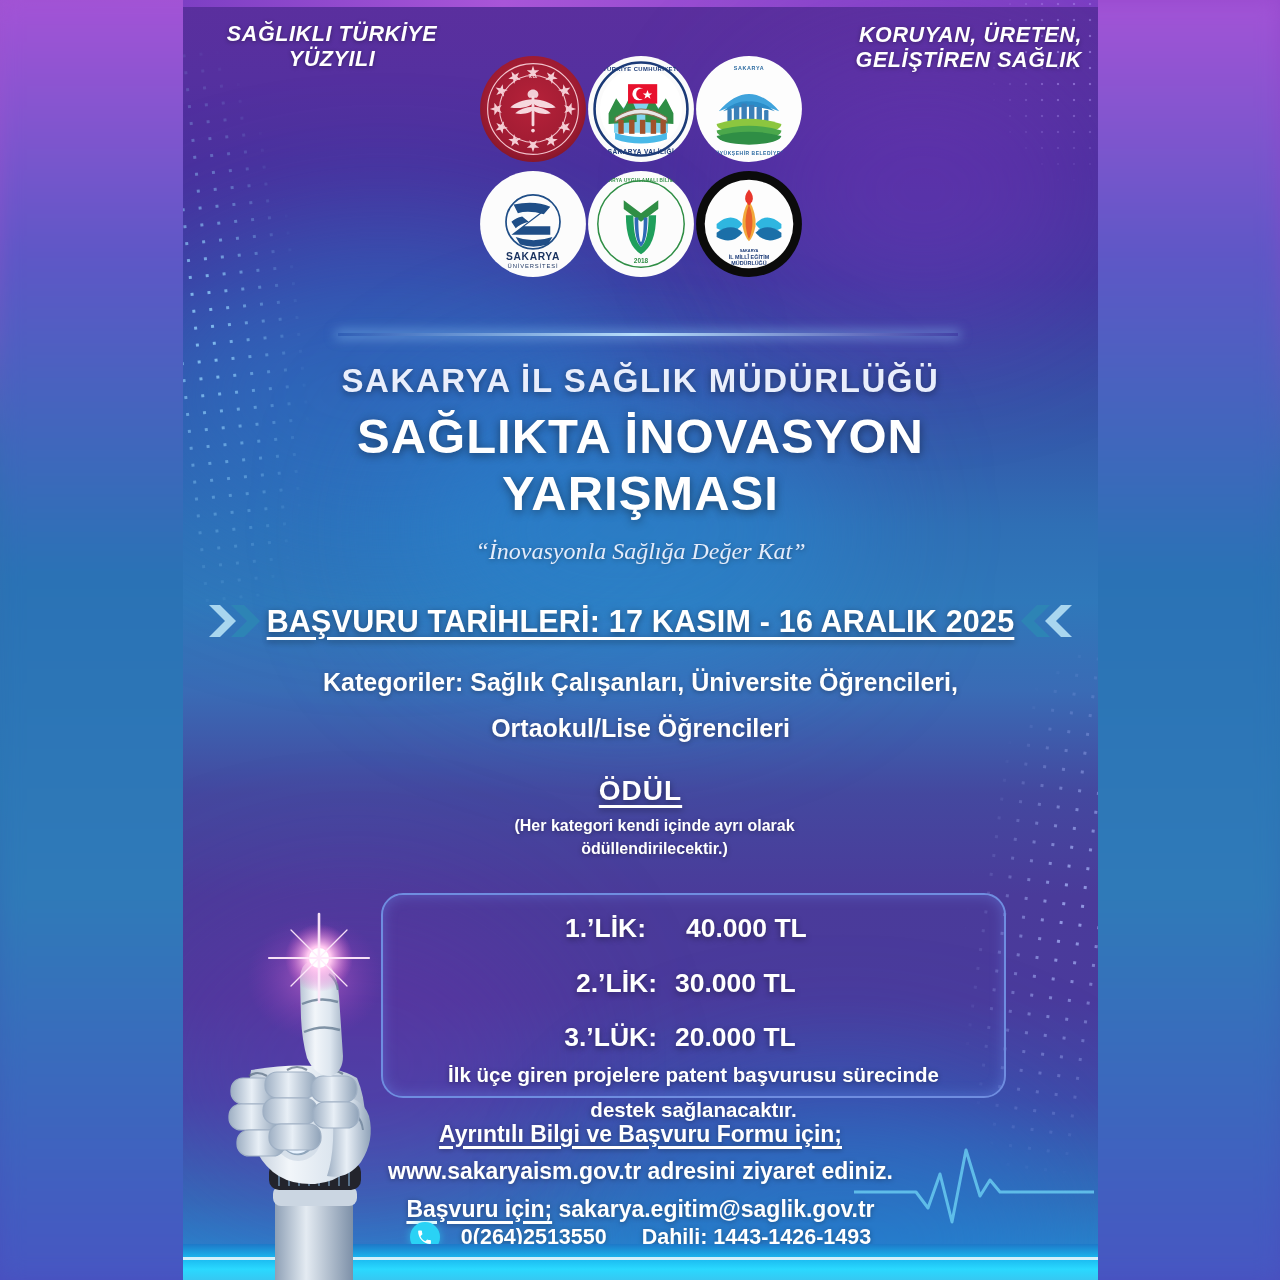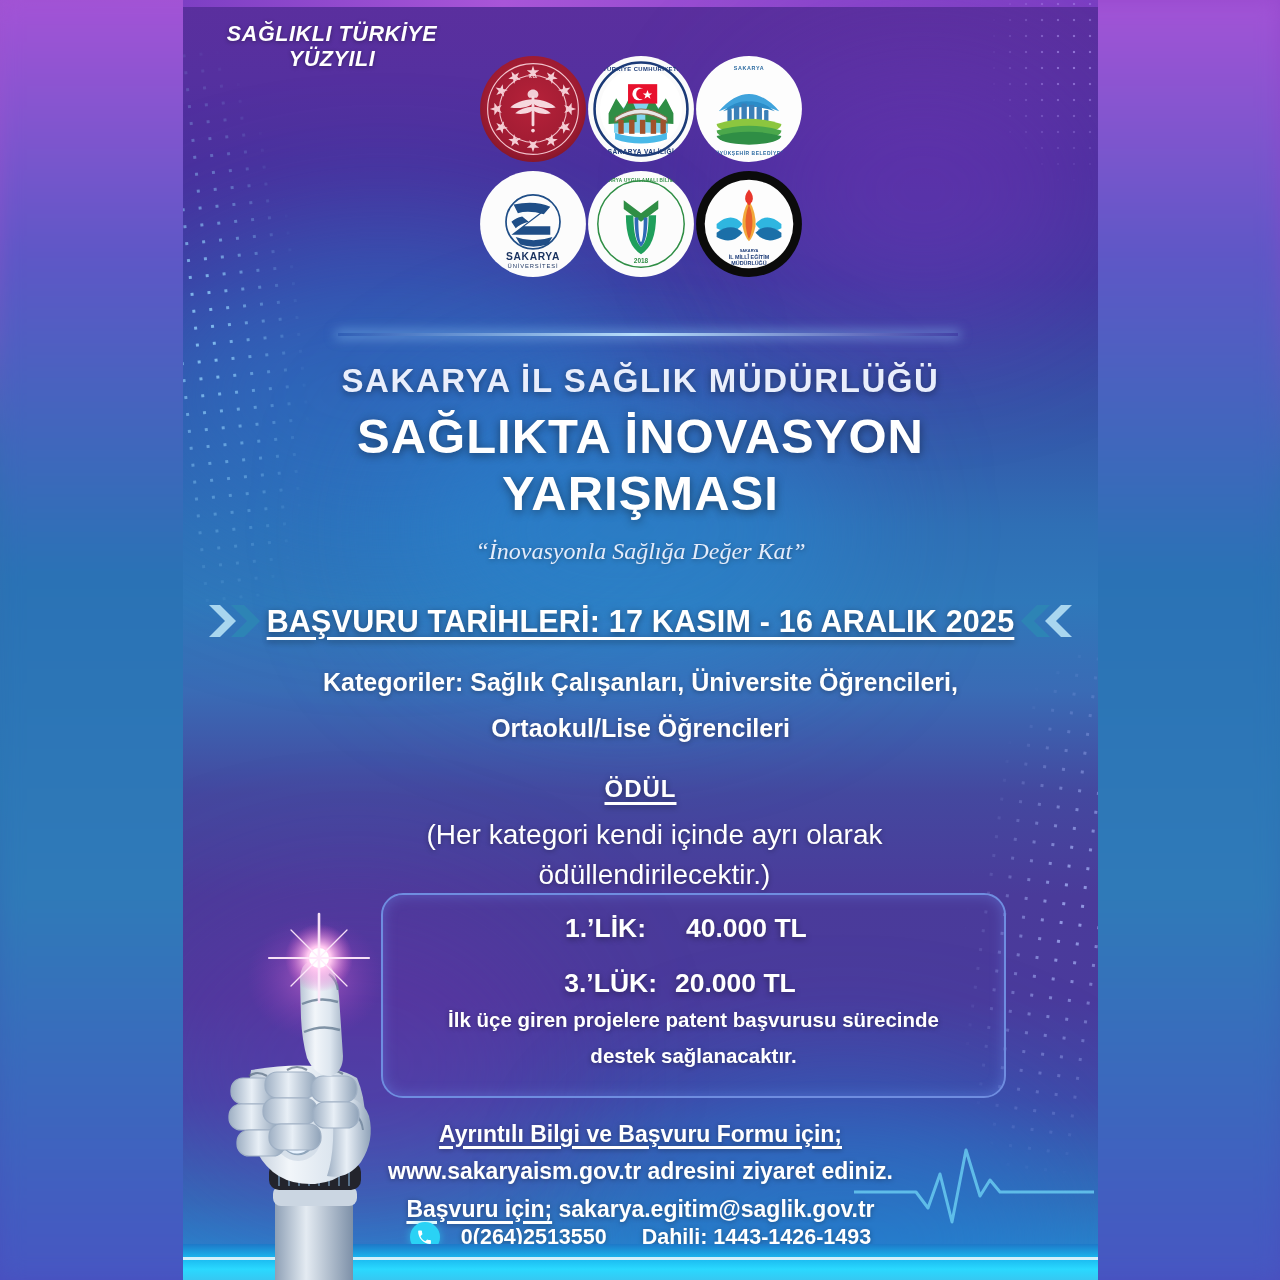"KORUYAN, ÜRETEN, GELİŞTİREN SAĞLIK" div.hdr { html: none -> <div>KORUYAN, ÜRETEN, GELİŞTİREN SAĞLIK</div> }
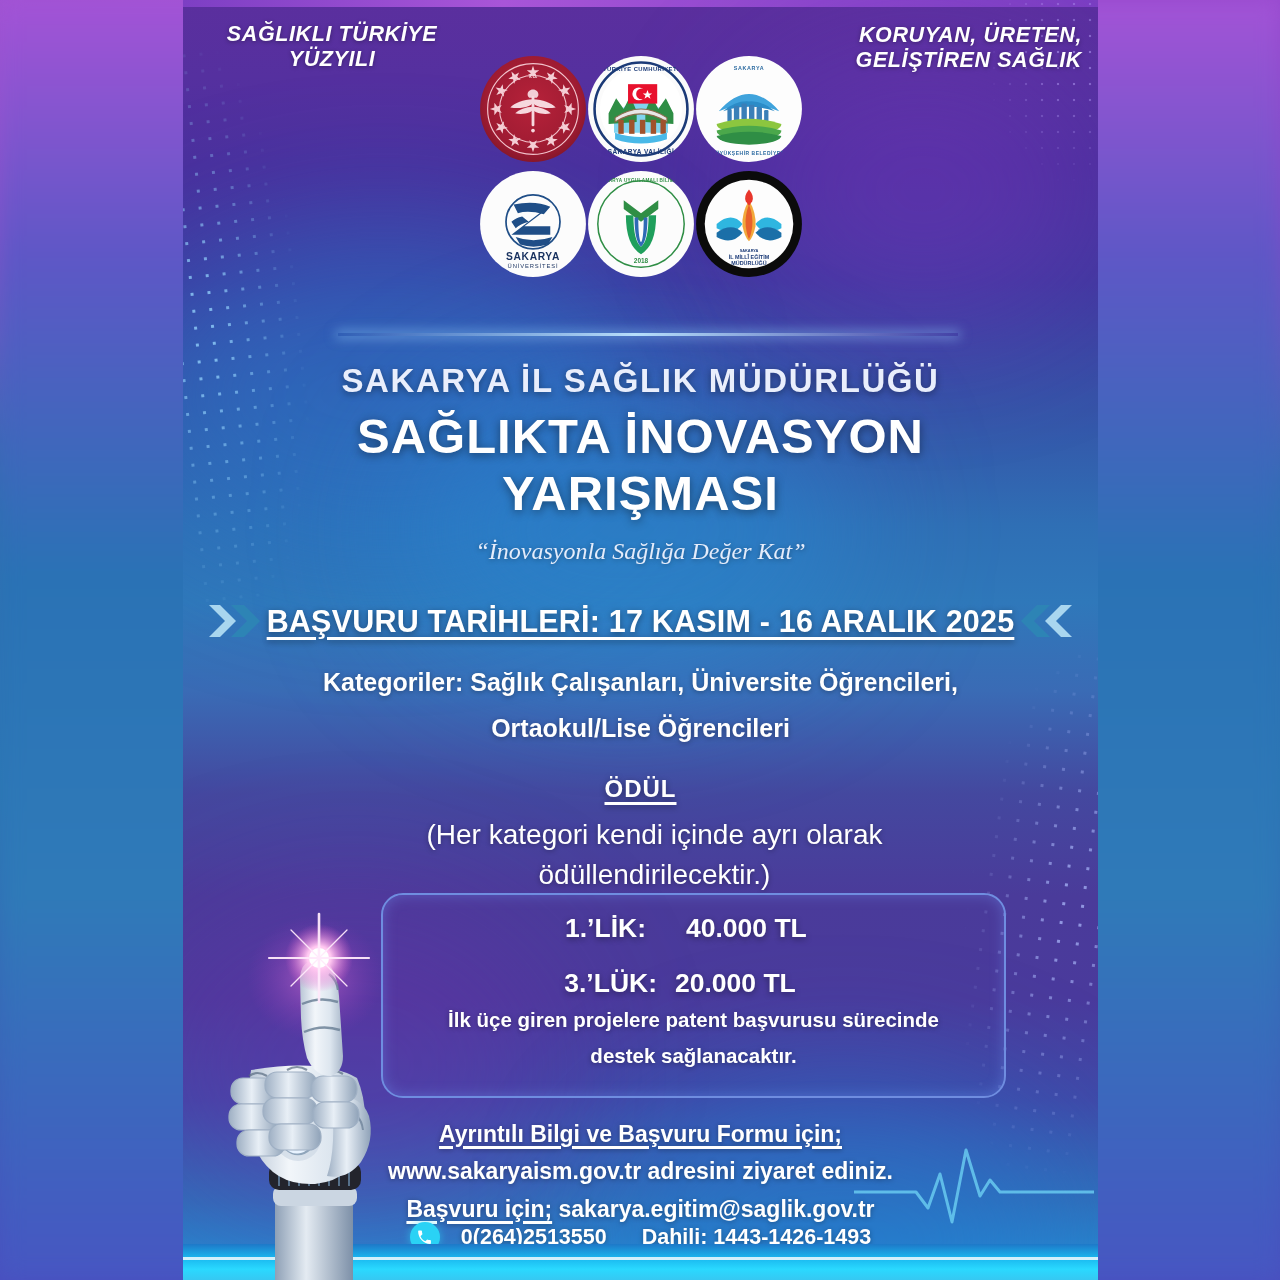"ÖDÜL" .odul { font-size: 24px -> 28px }
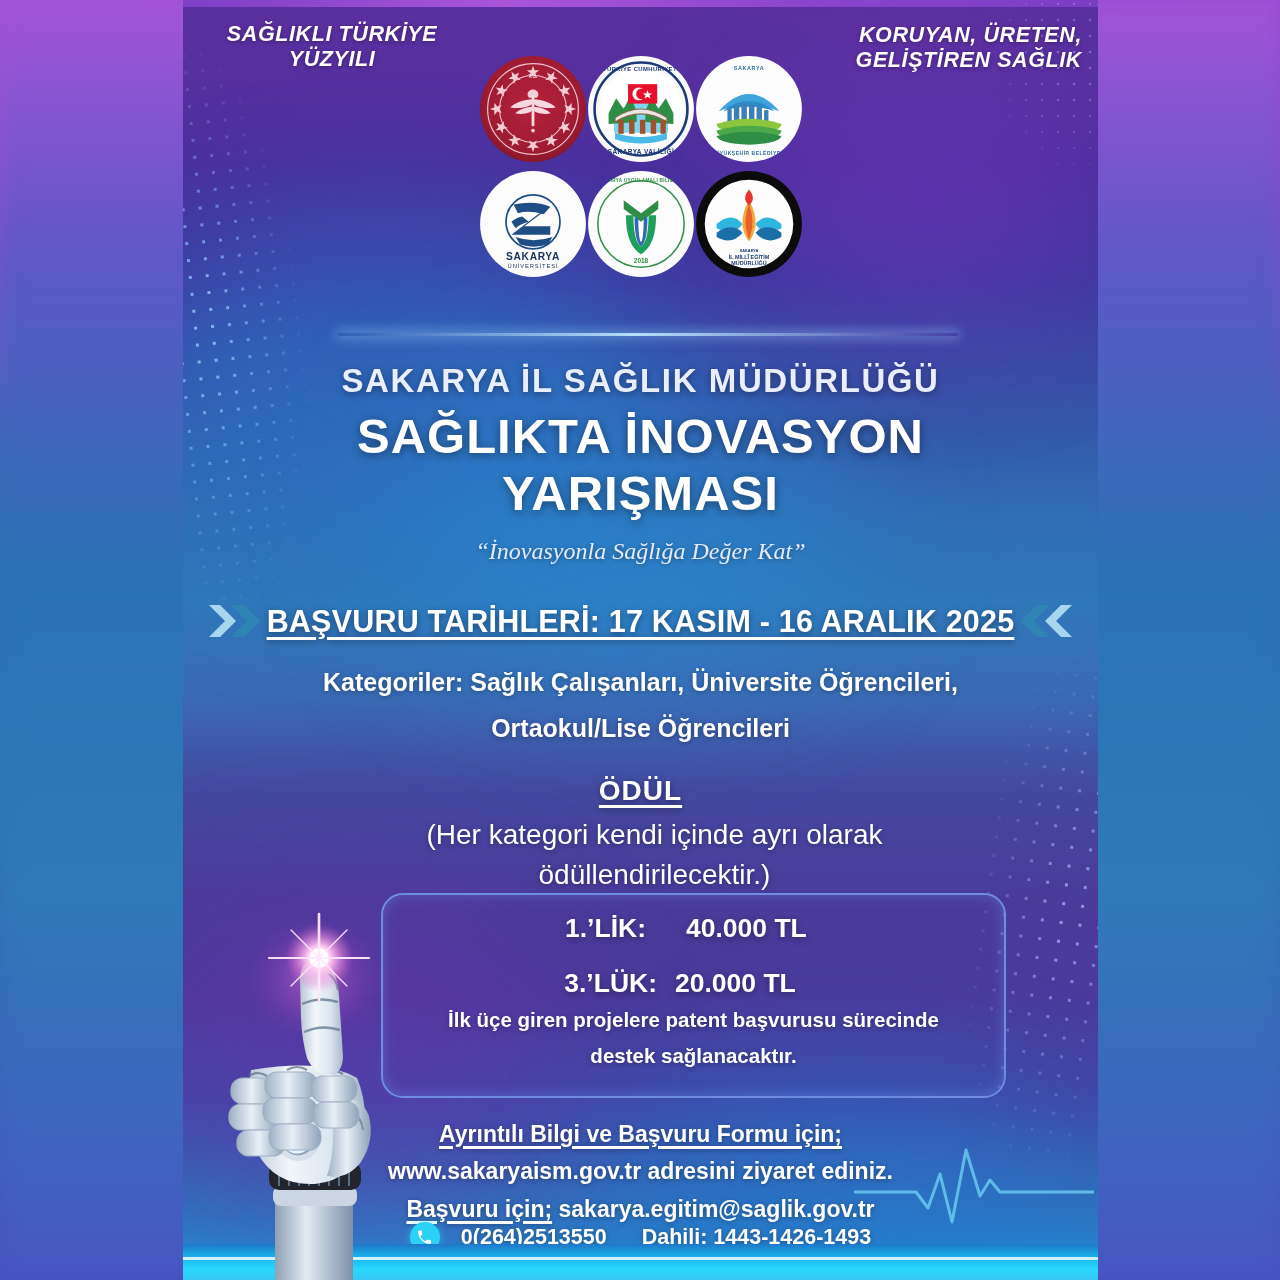"(Her kategori kendi içinde ayrı" .odul-sub { font-size: 28px -> 16px; font-weight: normal -> bold }
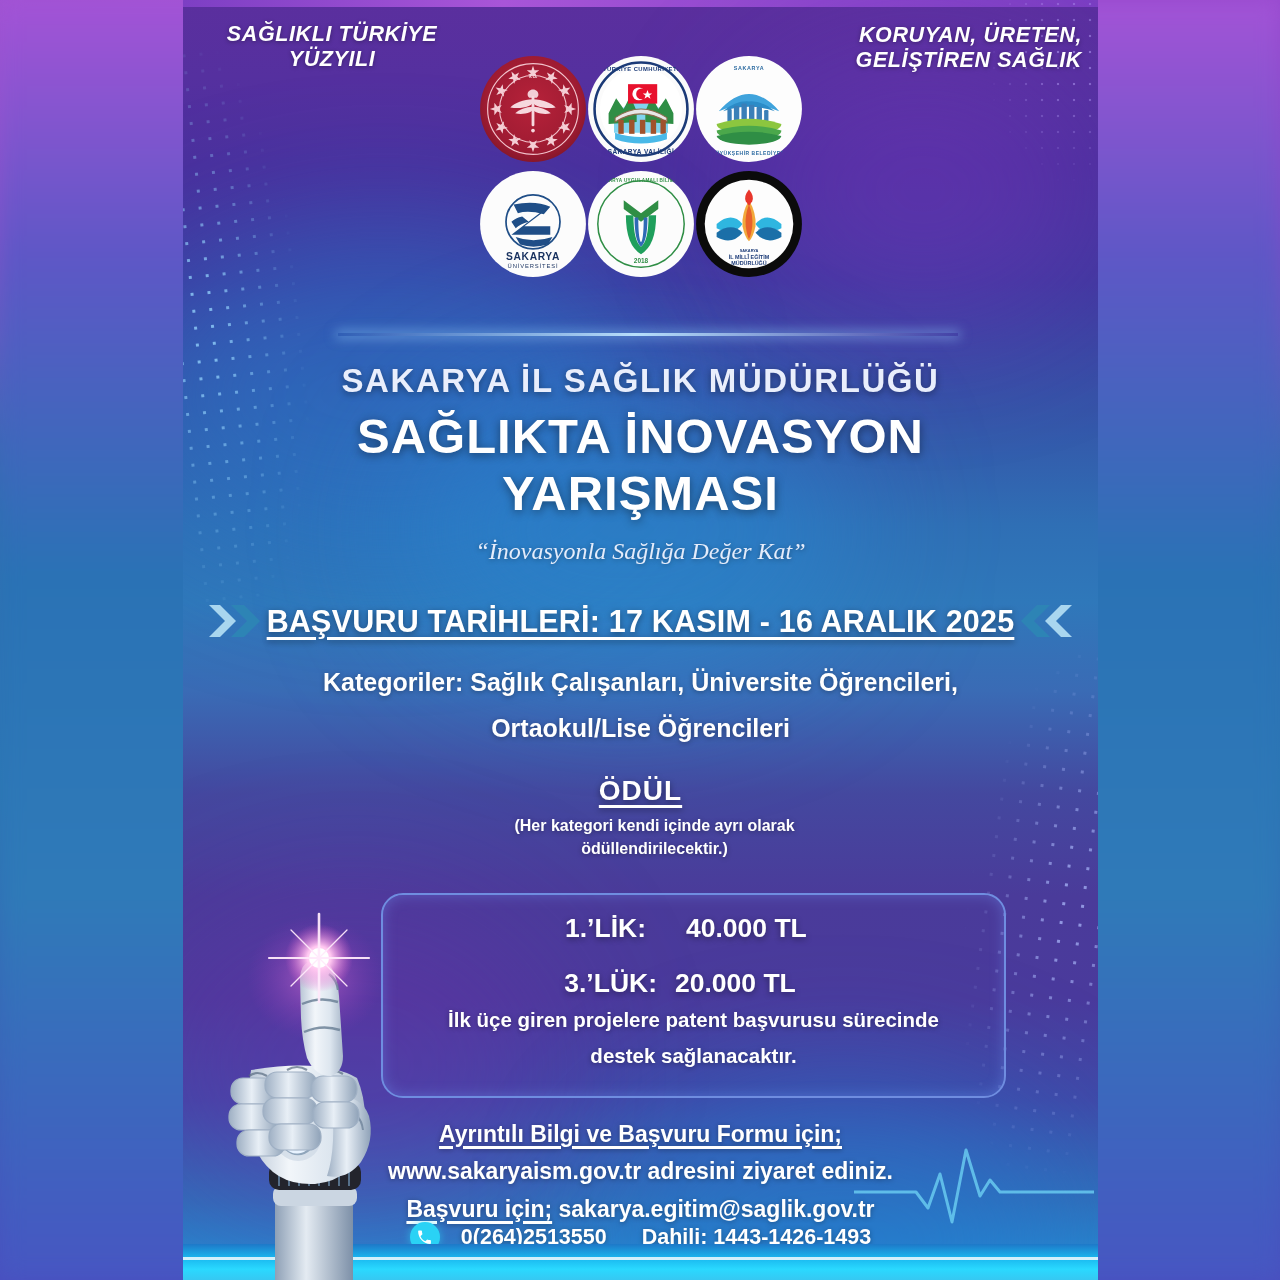"2.’LİK:" div.prize-row { html: none -> <div> <span>2.’LİK:</span> <span>30.000 TL</span> </div> }
